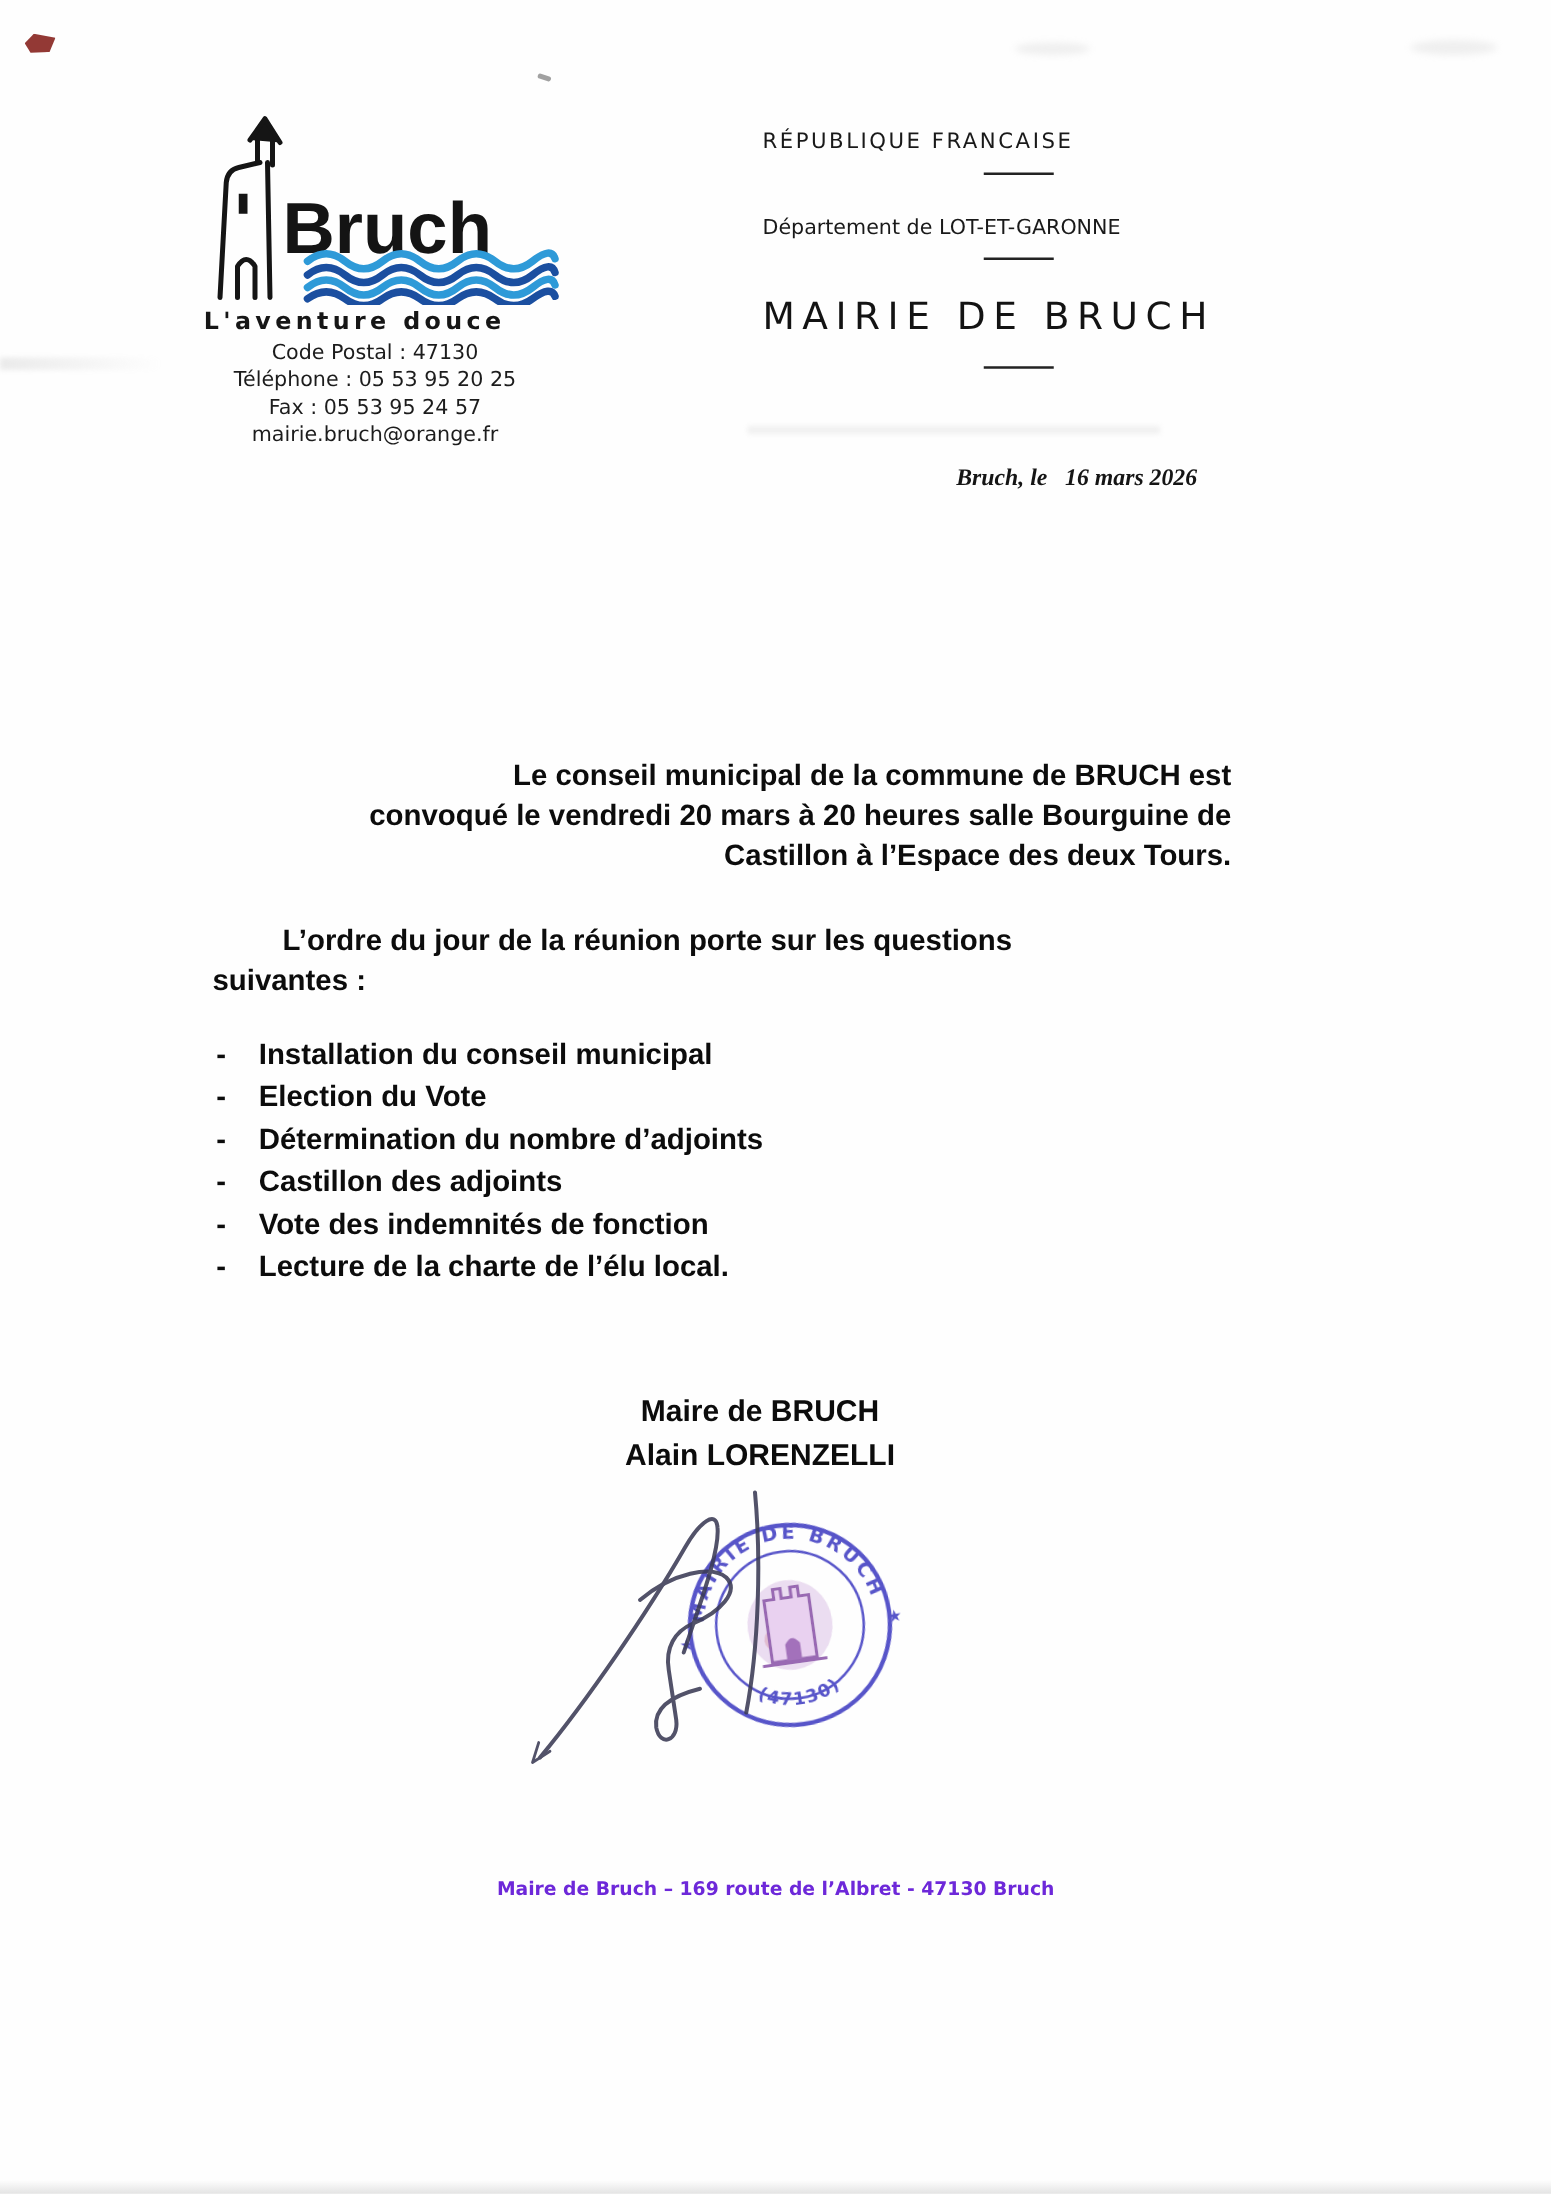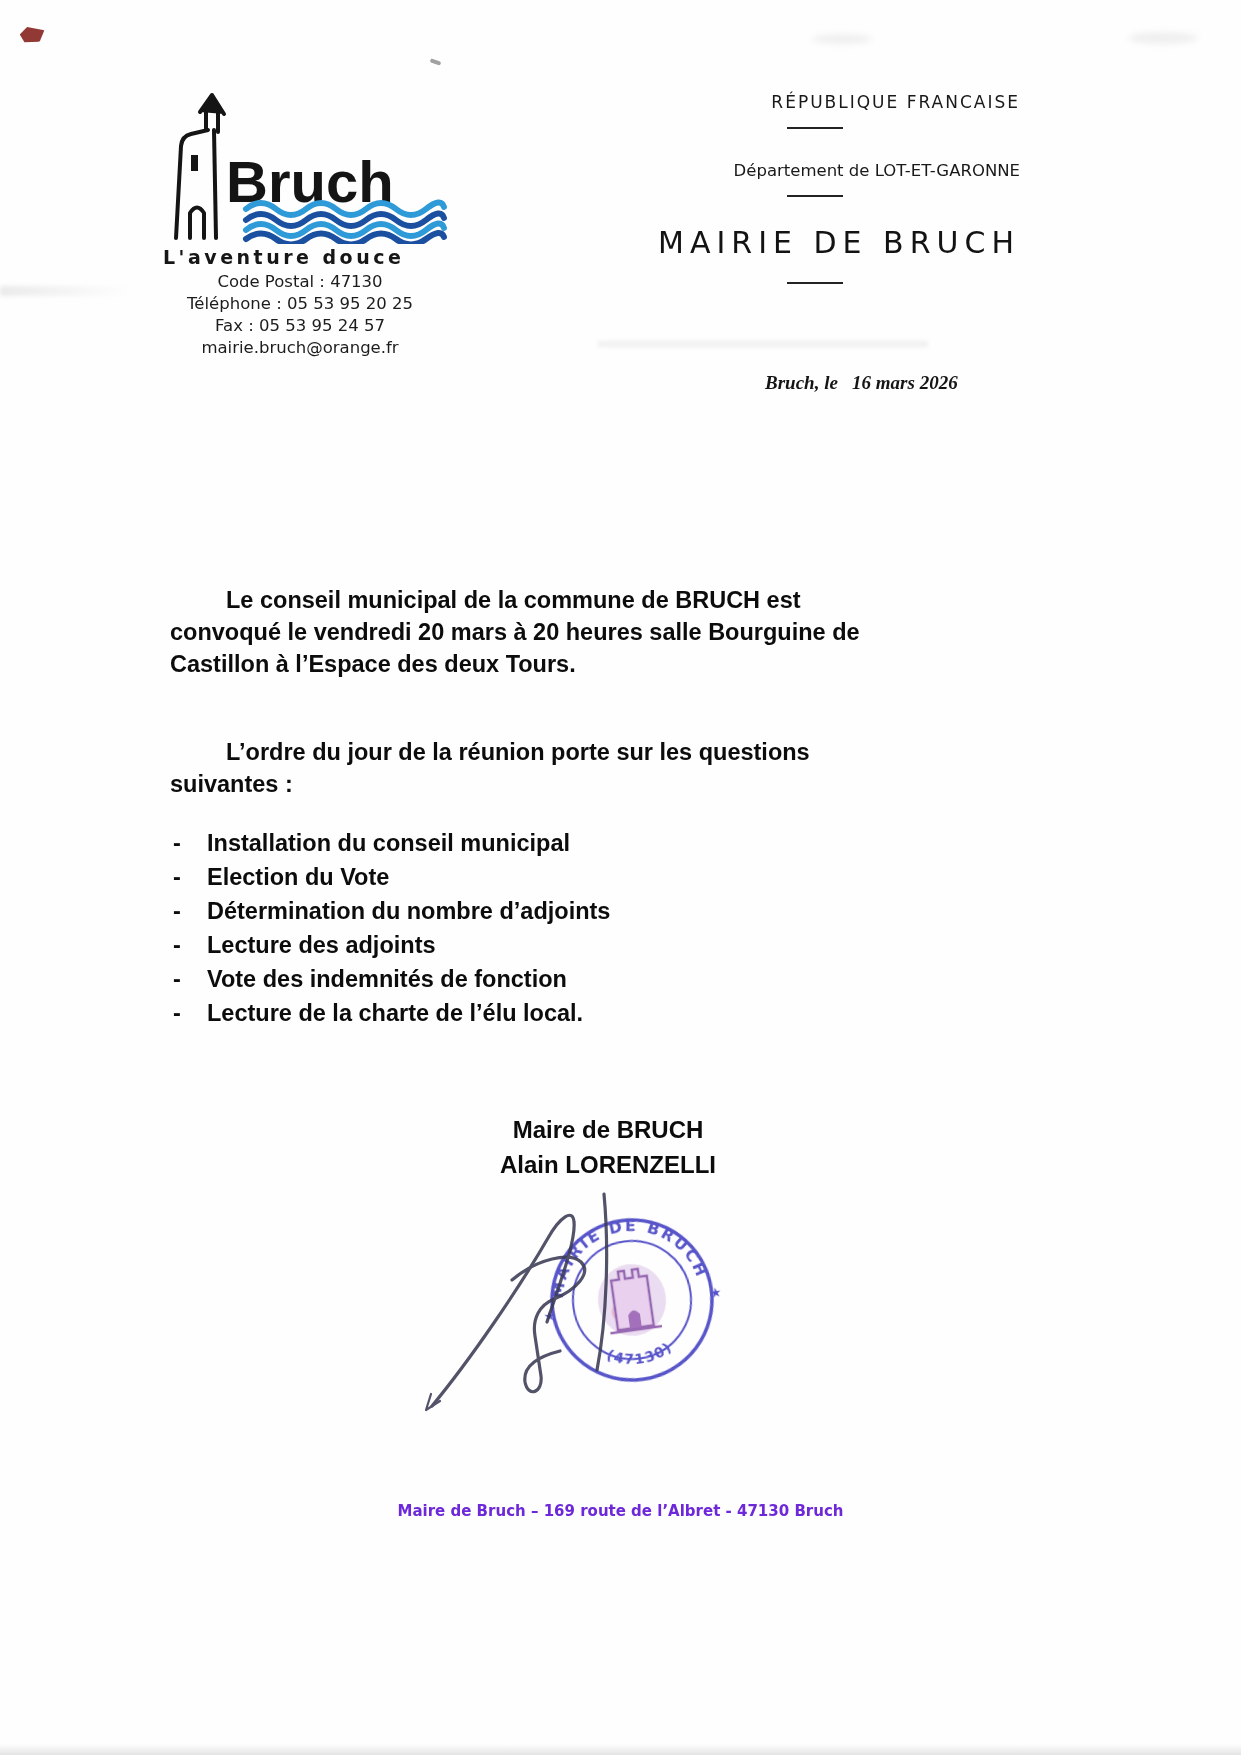"RÉPUBLIQUE FRANCAISE" .right-col { text-align: right -> left; top: 92px -> 103px }
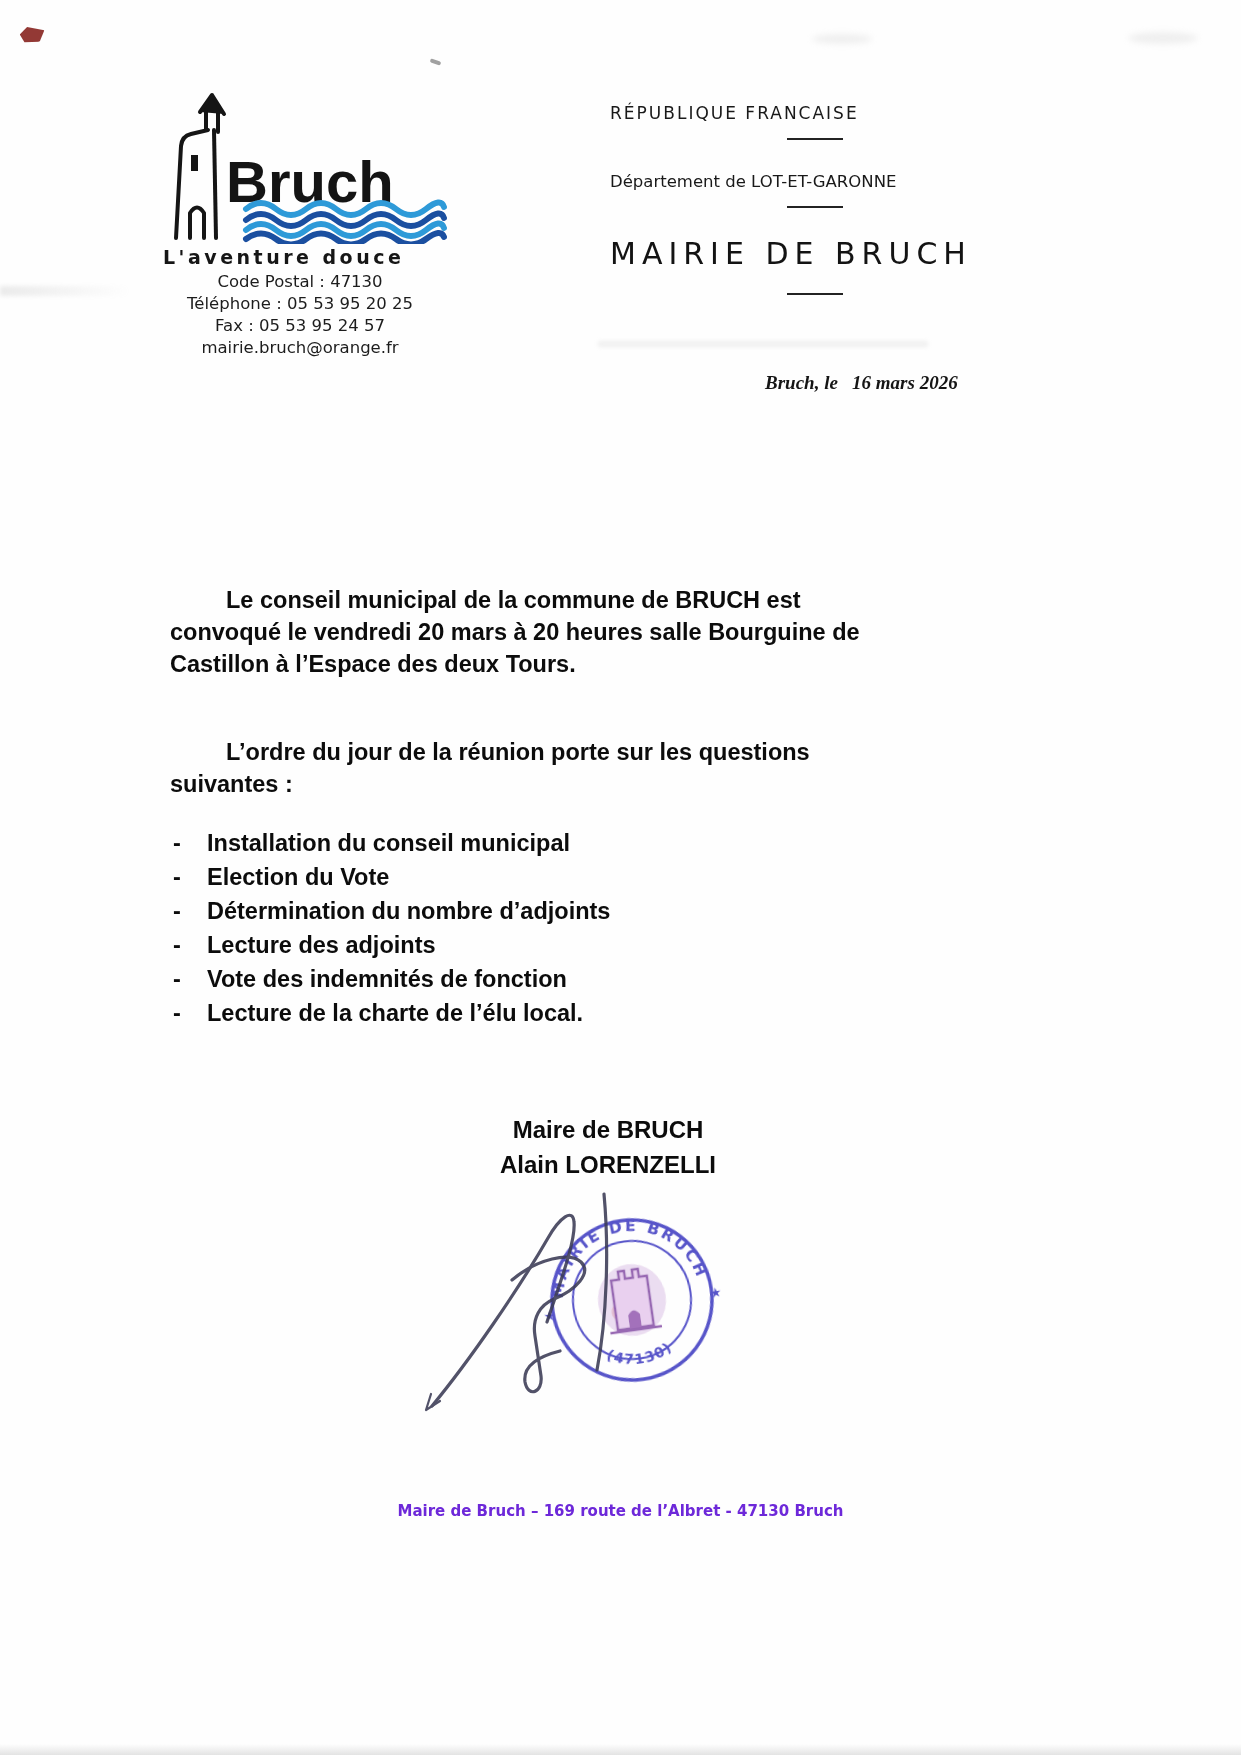"Le conseil municipal de la" div.bodytext { text-align: none -> right; top: 584px -> 604px }
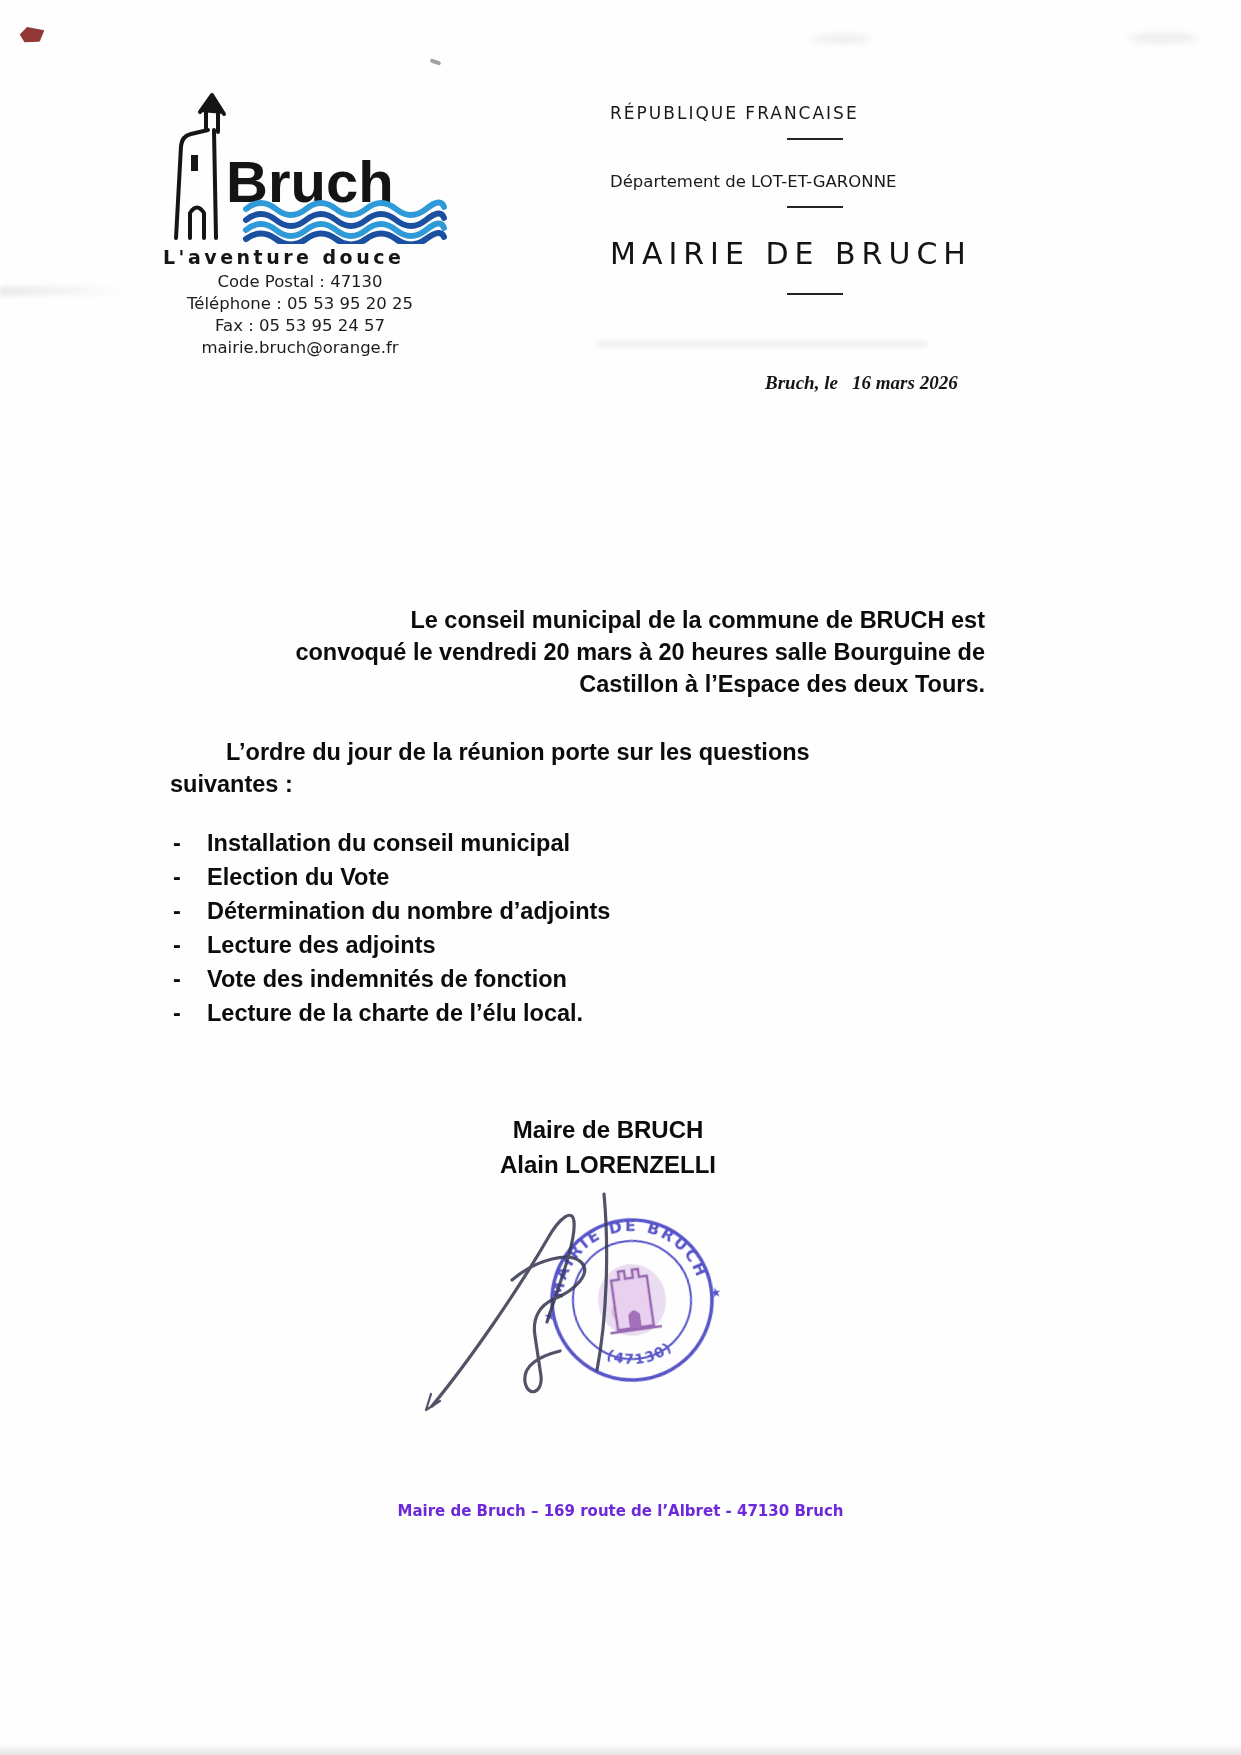"Lecture des adjoints" span.label { text: Lecture -> Castillon }
